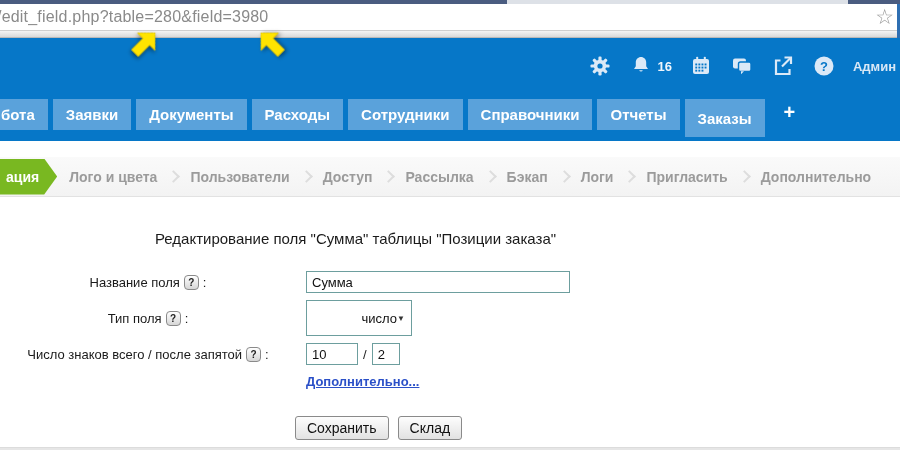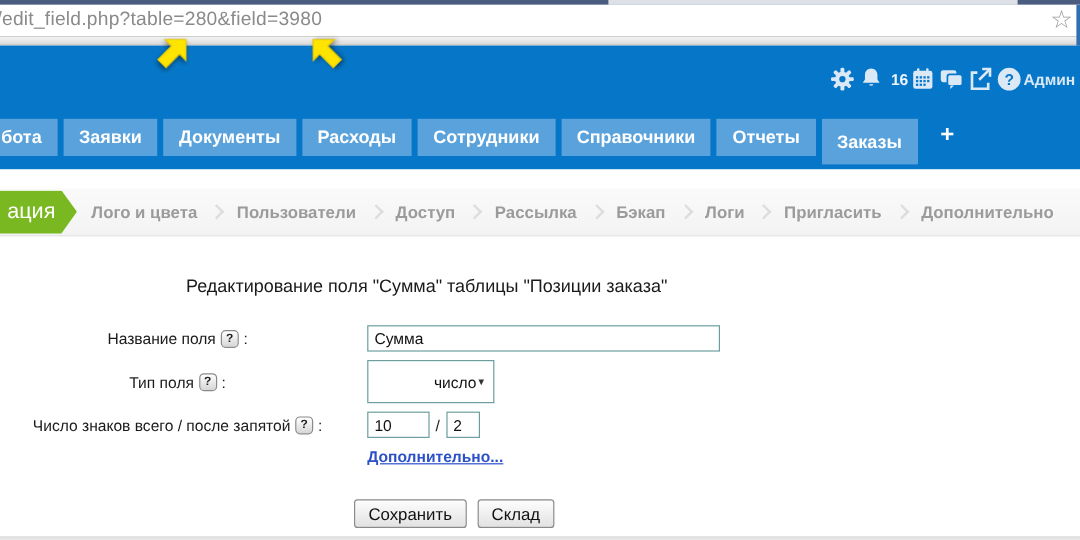"16" .icon-row { gap: none -> 17px }
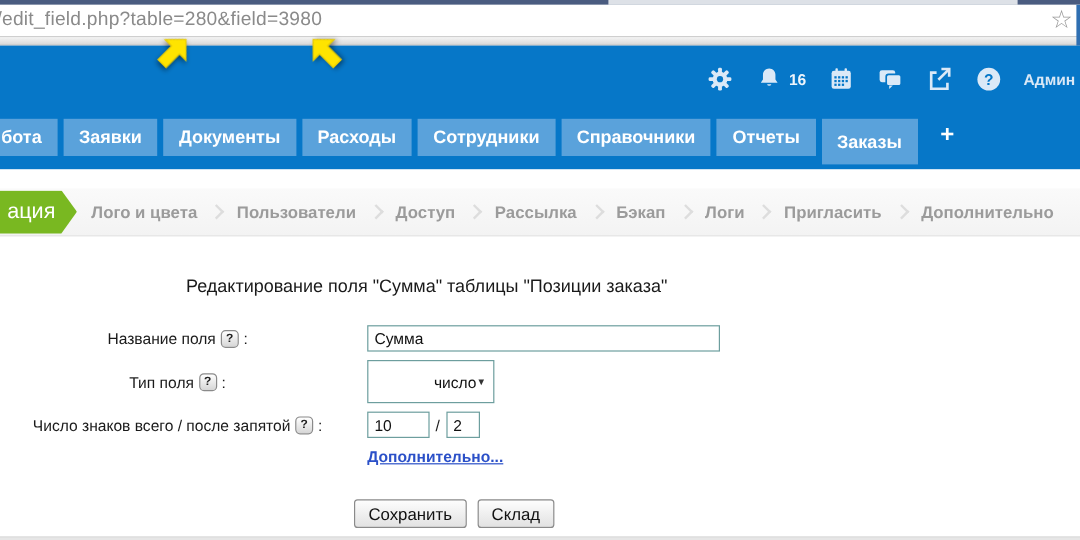"ация" .crumb-active { font-size: 18px -> 14px; font-weight: normal -> bold }
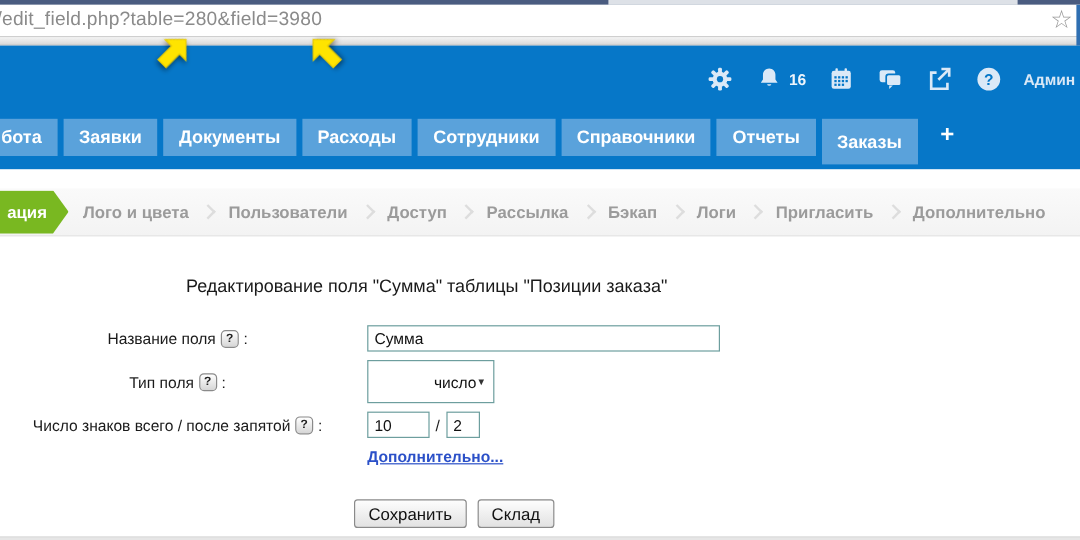"Сумма" .input-name { width: 294px -> 264px }
